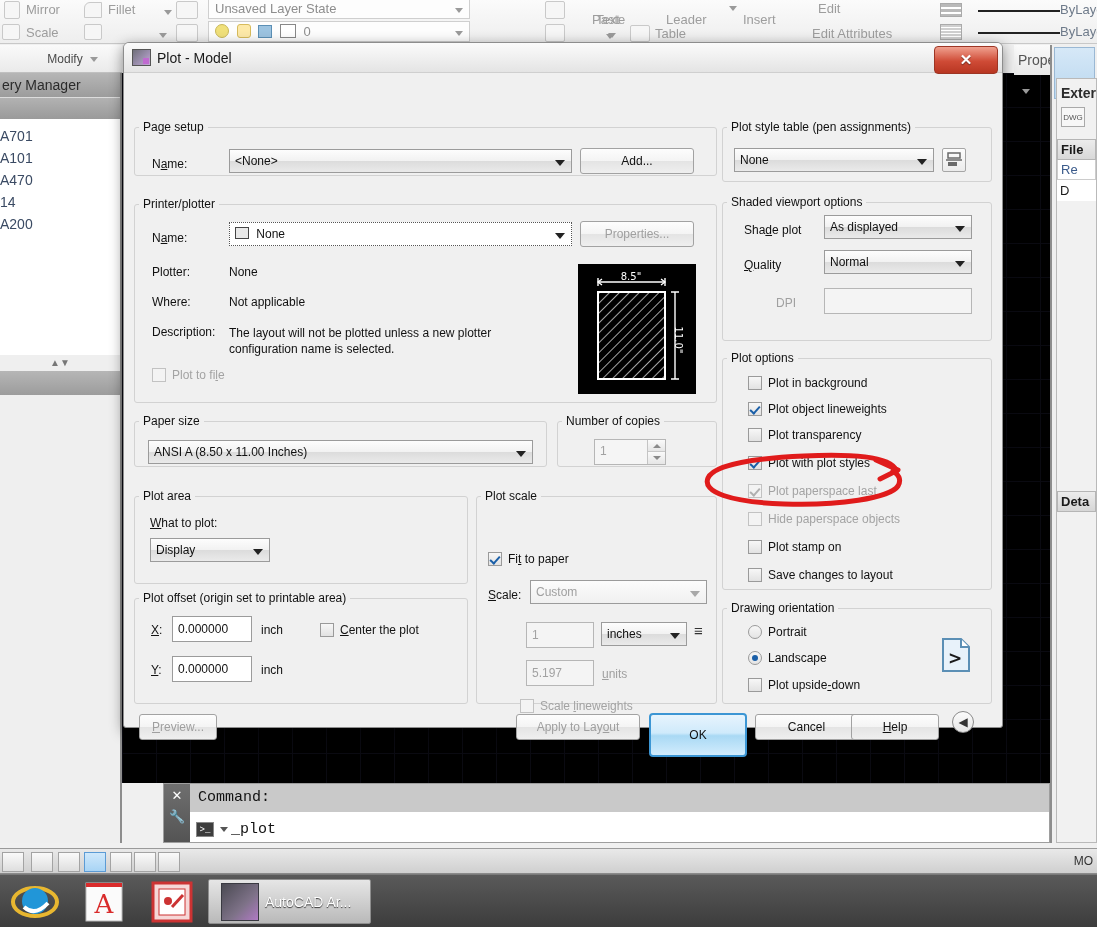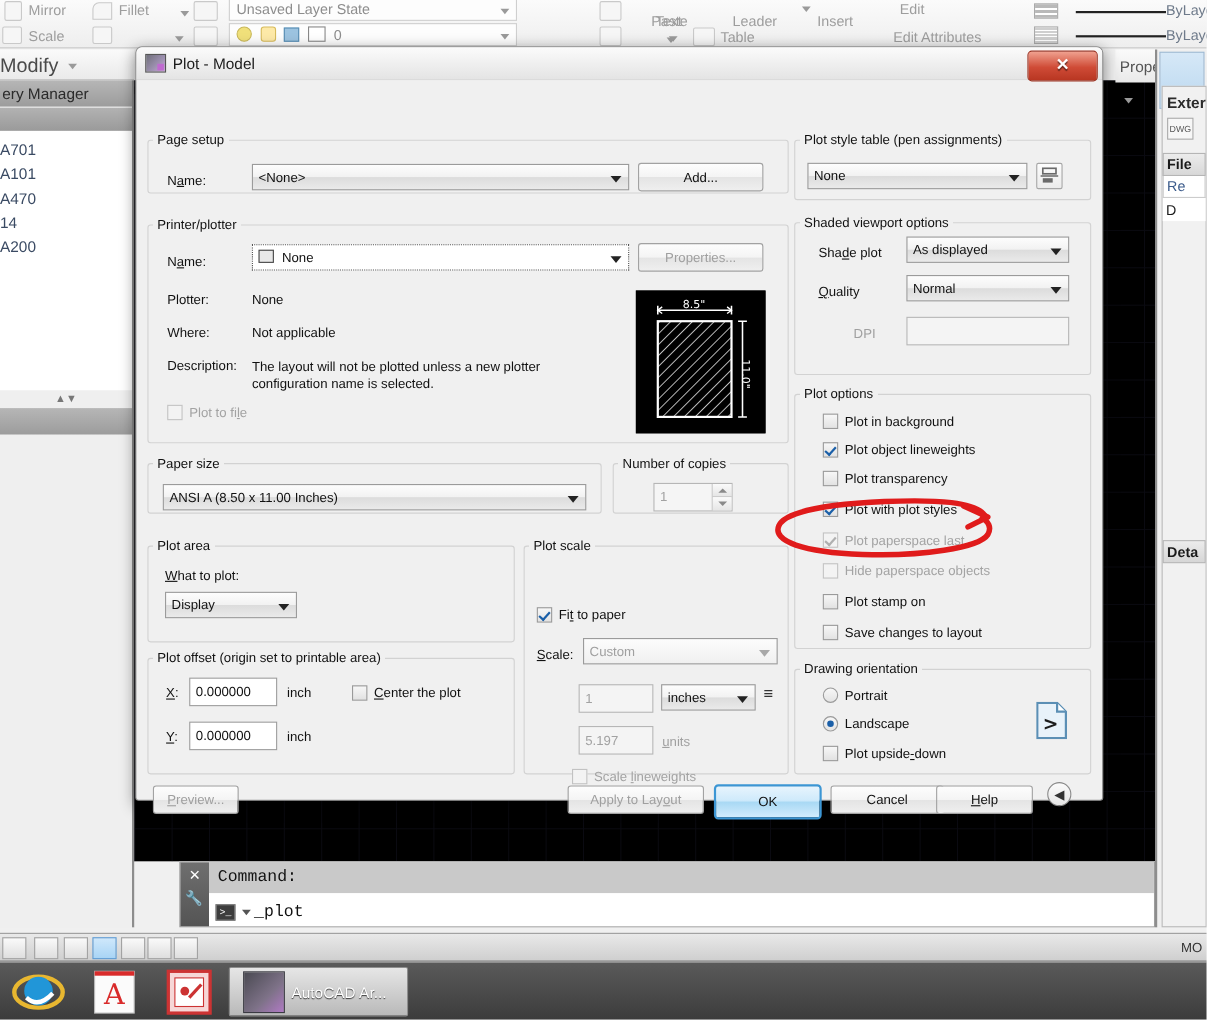"Modify" .modifybar { font-size: 18px -> 12px; text-align: none -> right }
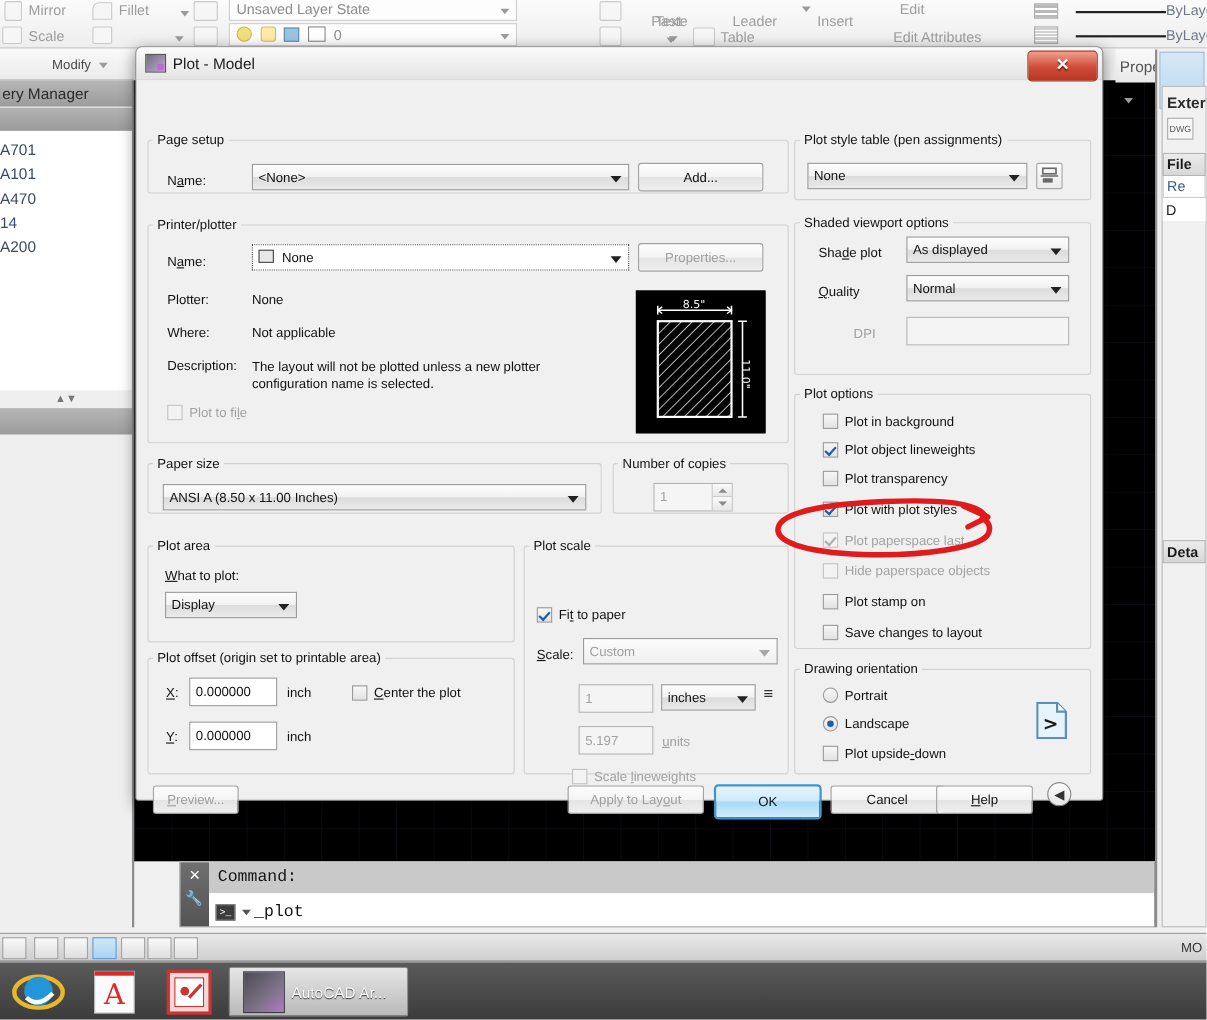"OK" button.btn { height: 32px -> 44px }
